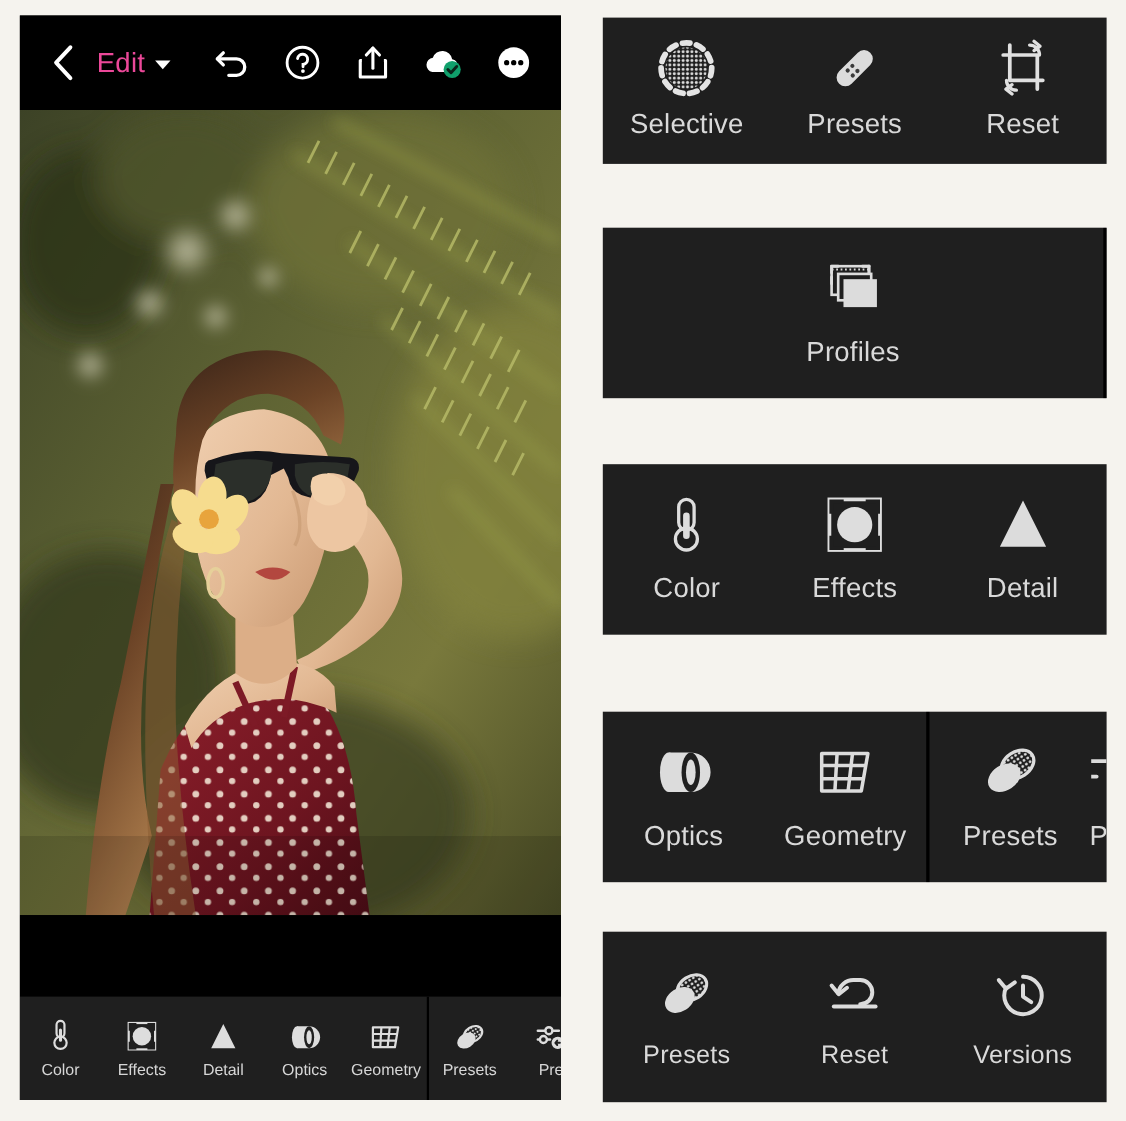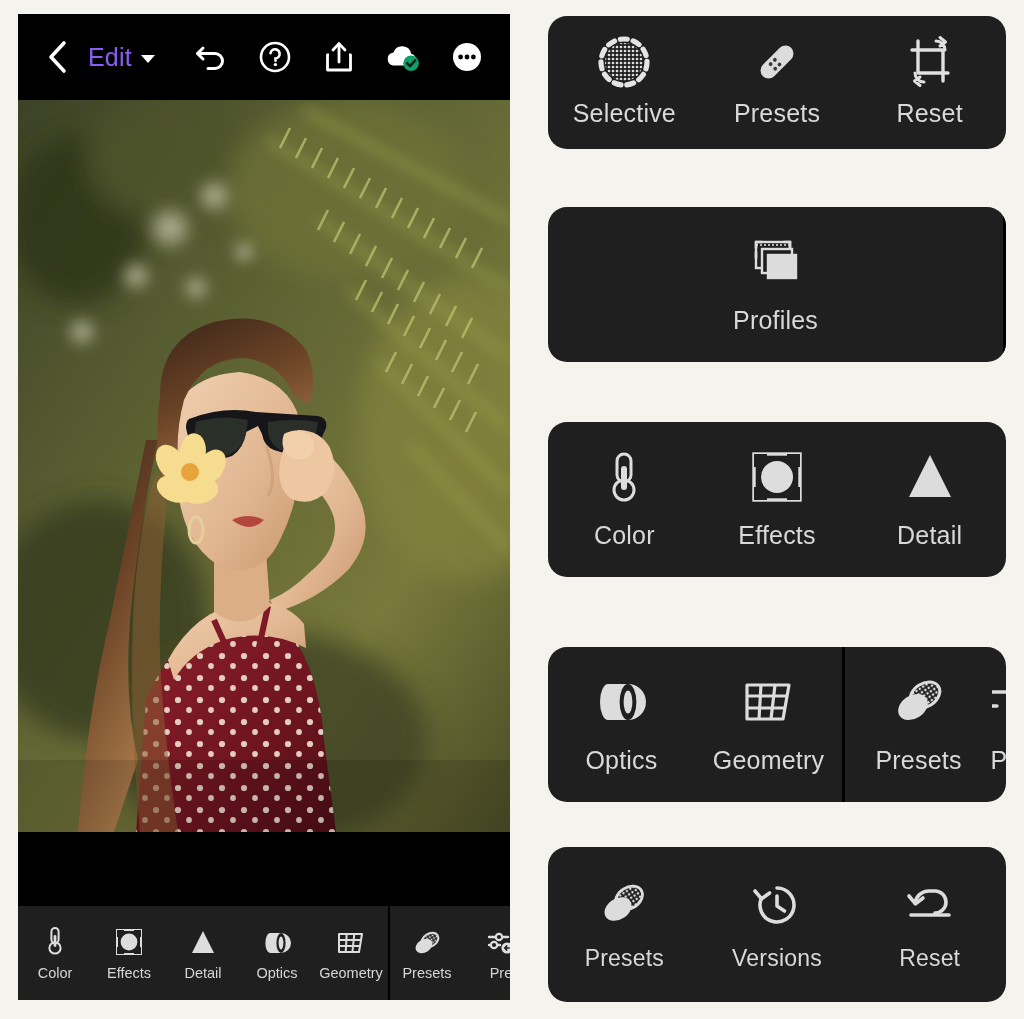"Edit" .tb-title { color: #8b5cf6 -> #ec4899 }
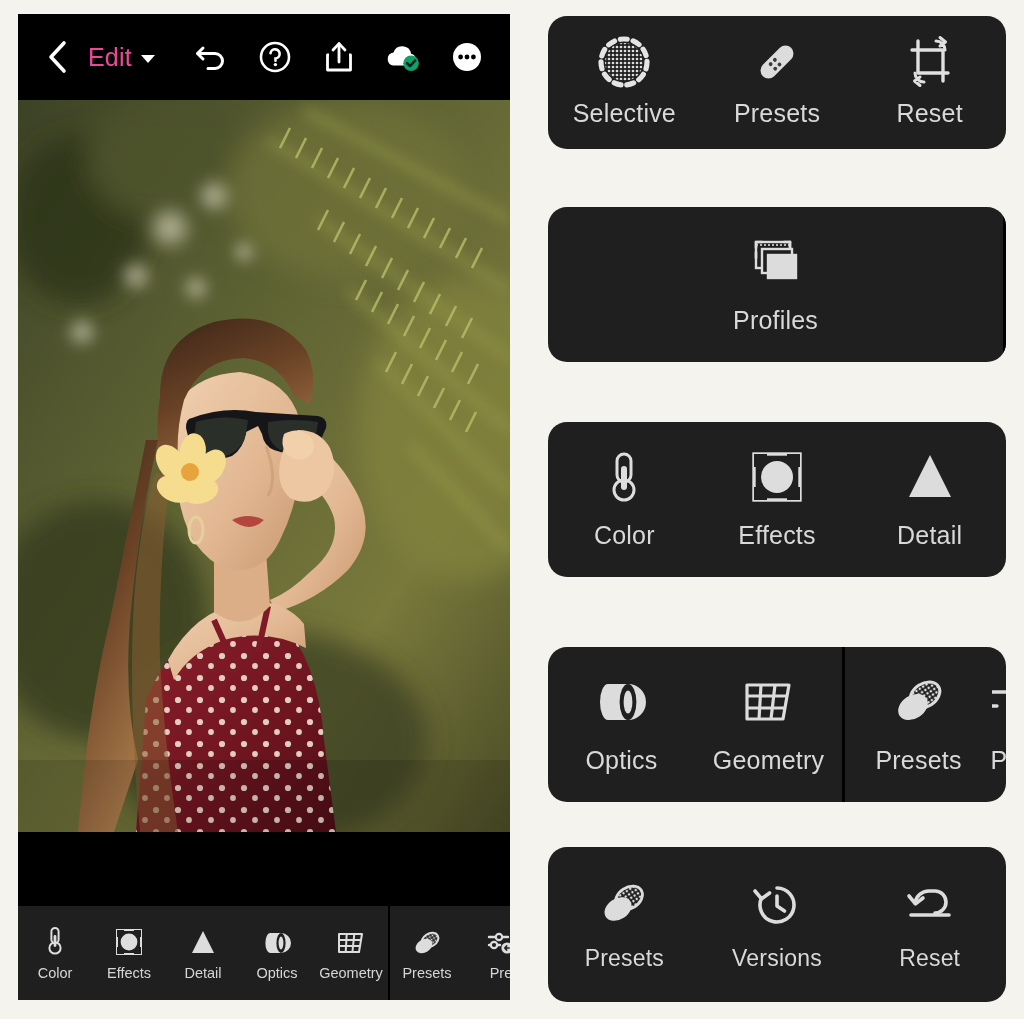"Selective" .panel { border-radius: 19px -> none }
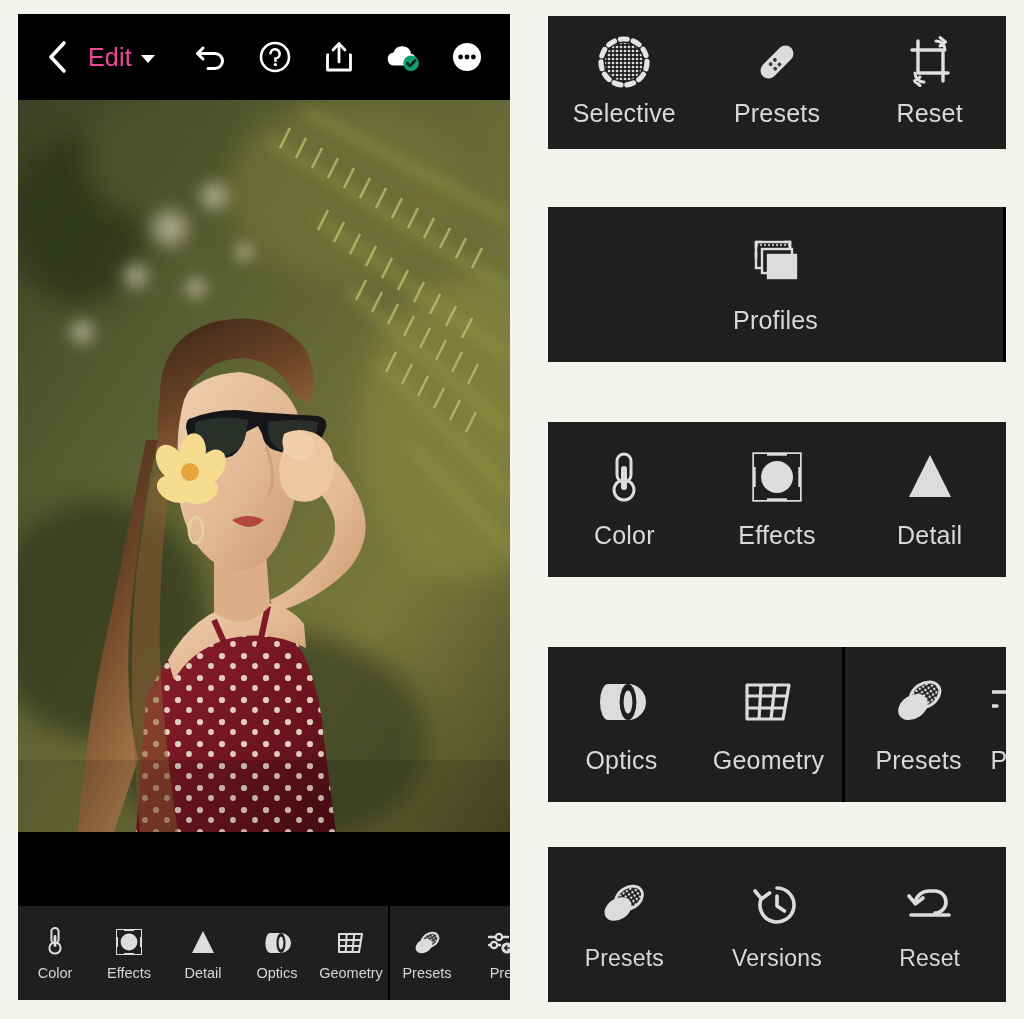"Versions" div.cell { order: before "Reset" -> after "Reset" }
